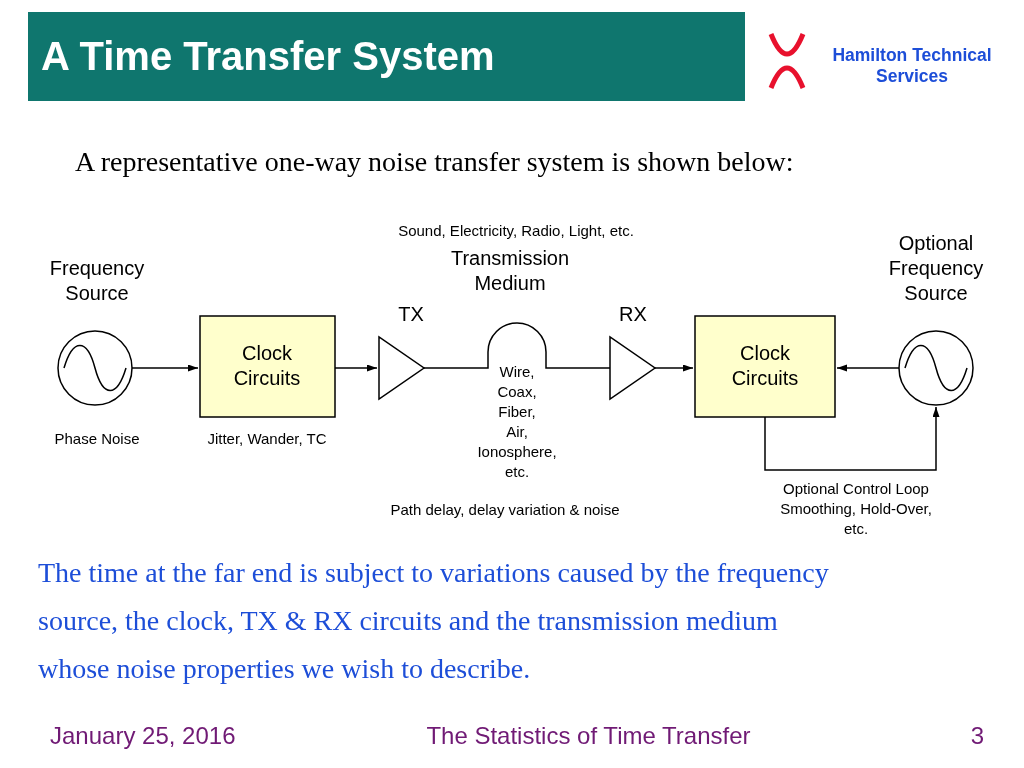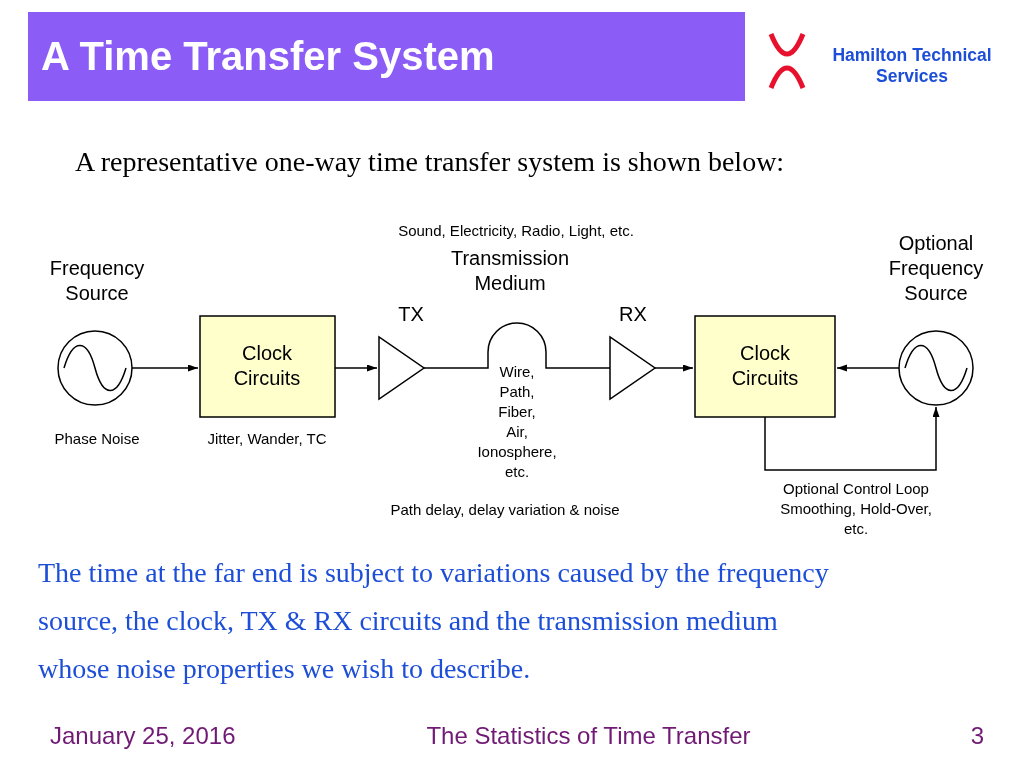"A Time Transfer System" .header-bar { background: #8b5cf6 -> #0f766e }
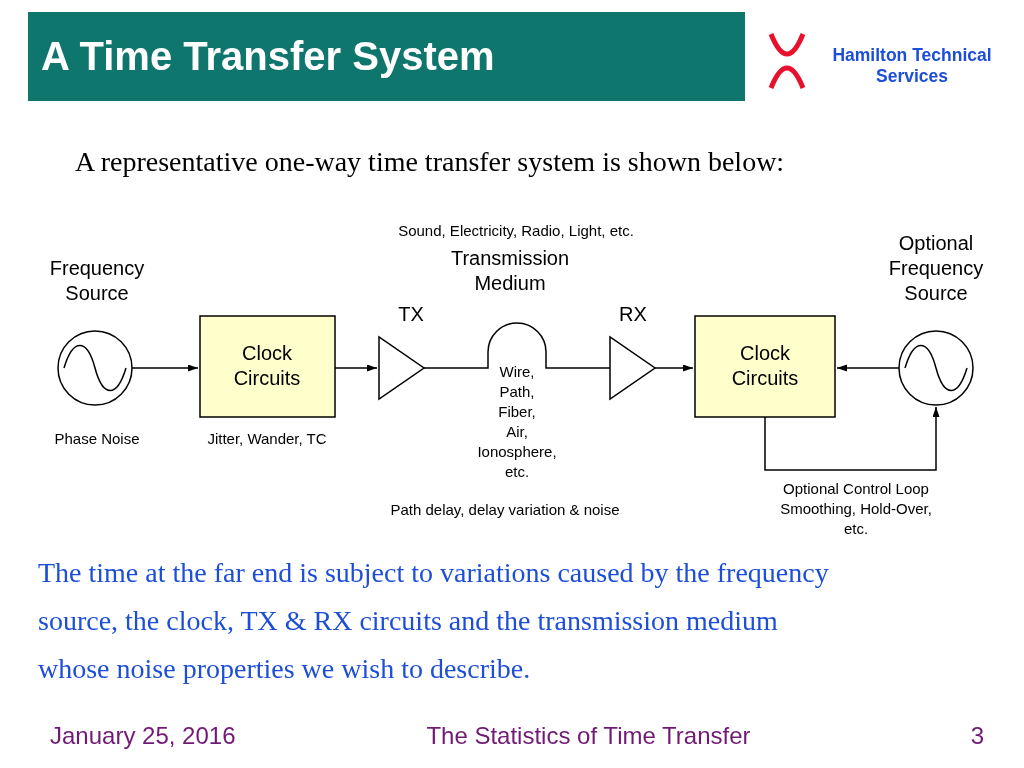"A representative one-way time transfer" div.intro { text: time -> noise }
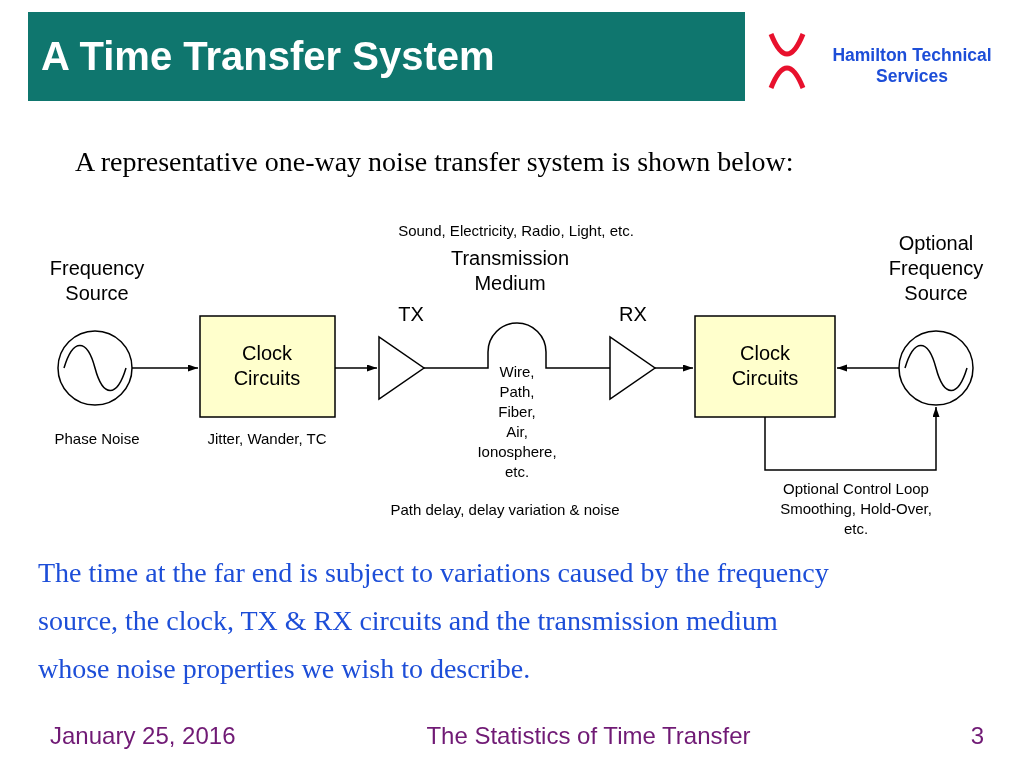"Wire," div.dlabel { text: Path -> Coax }
